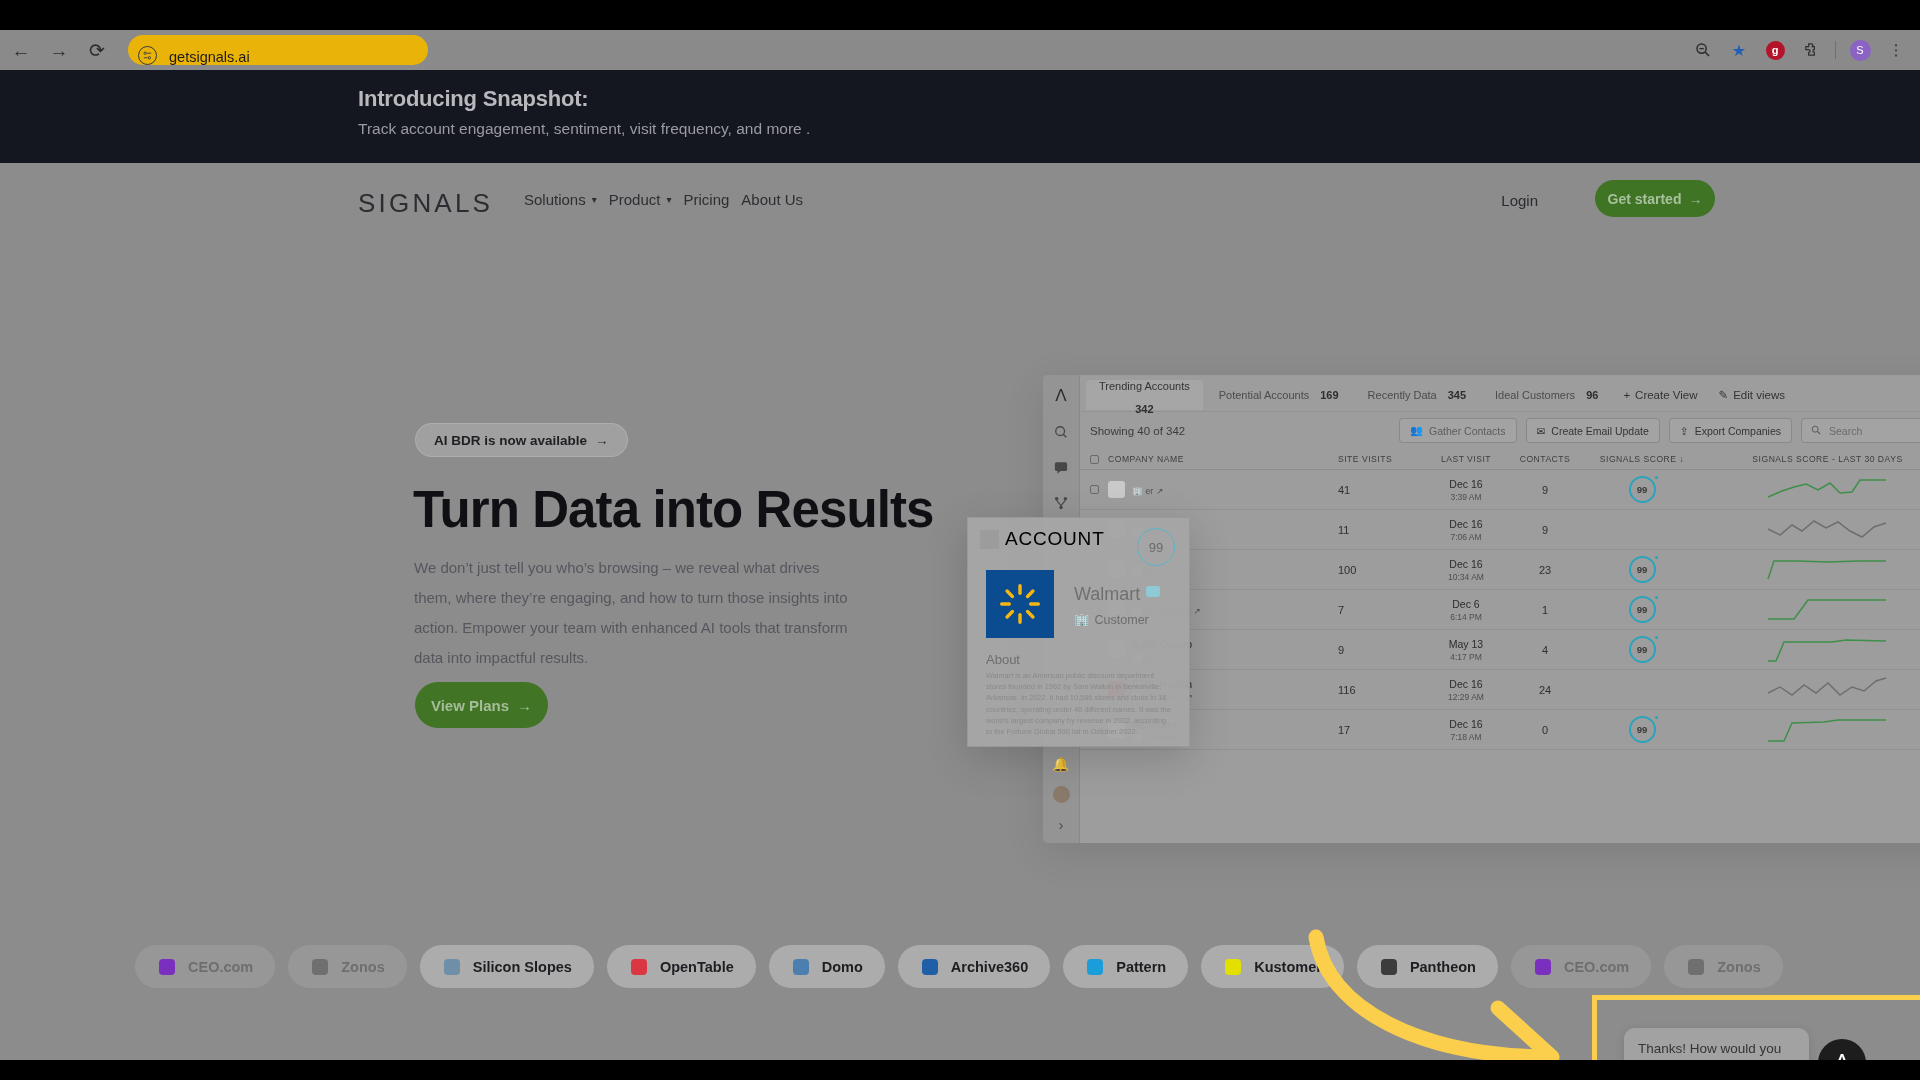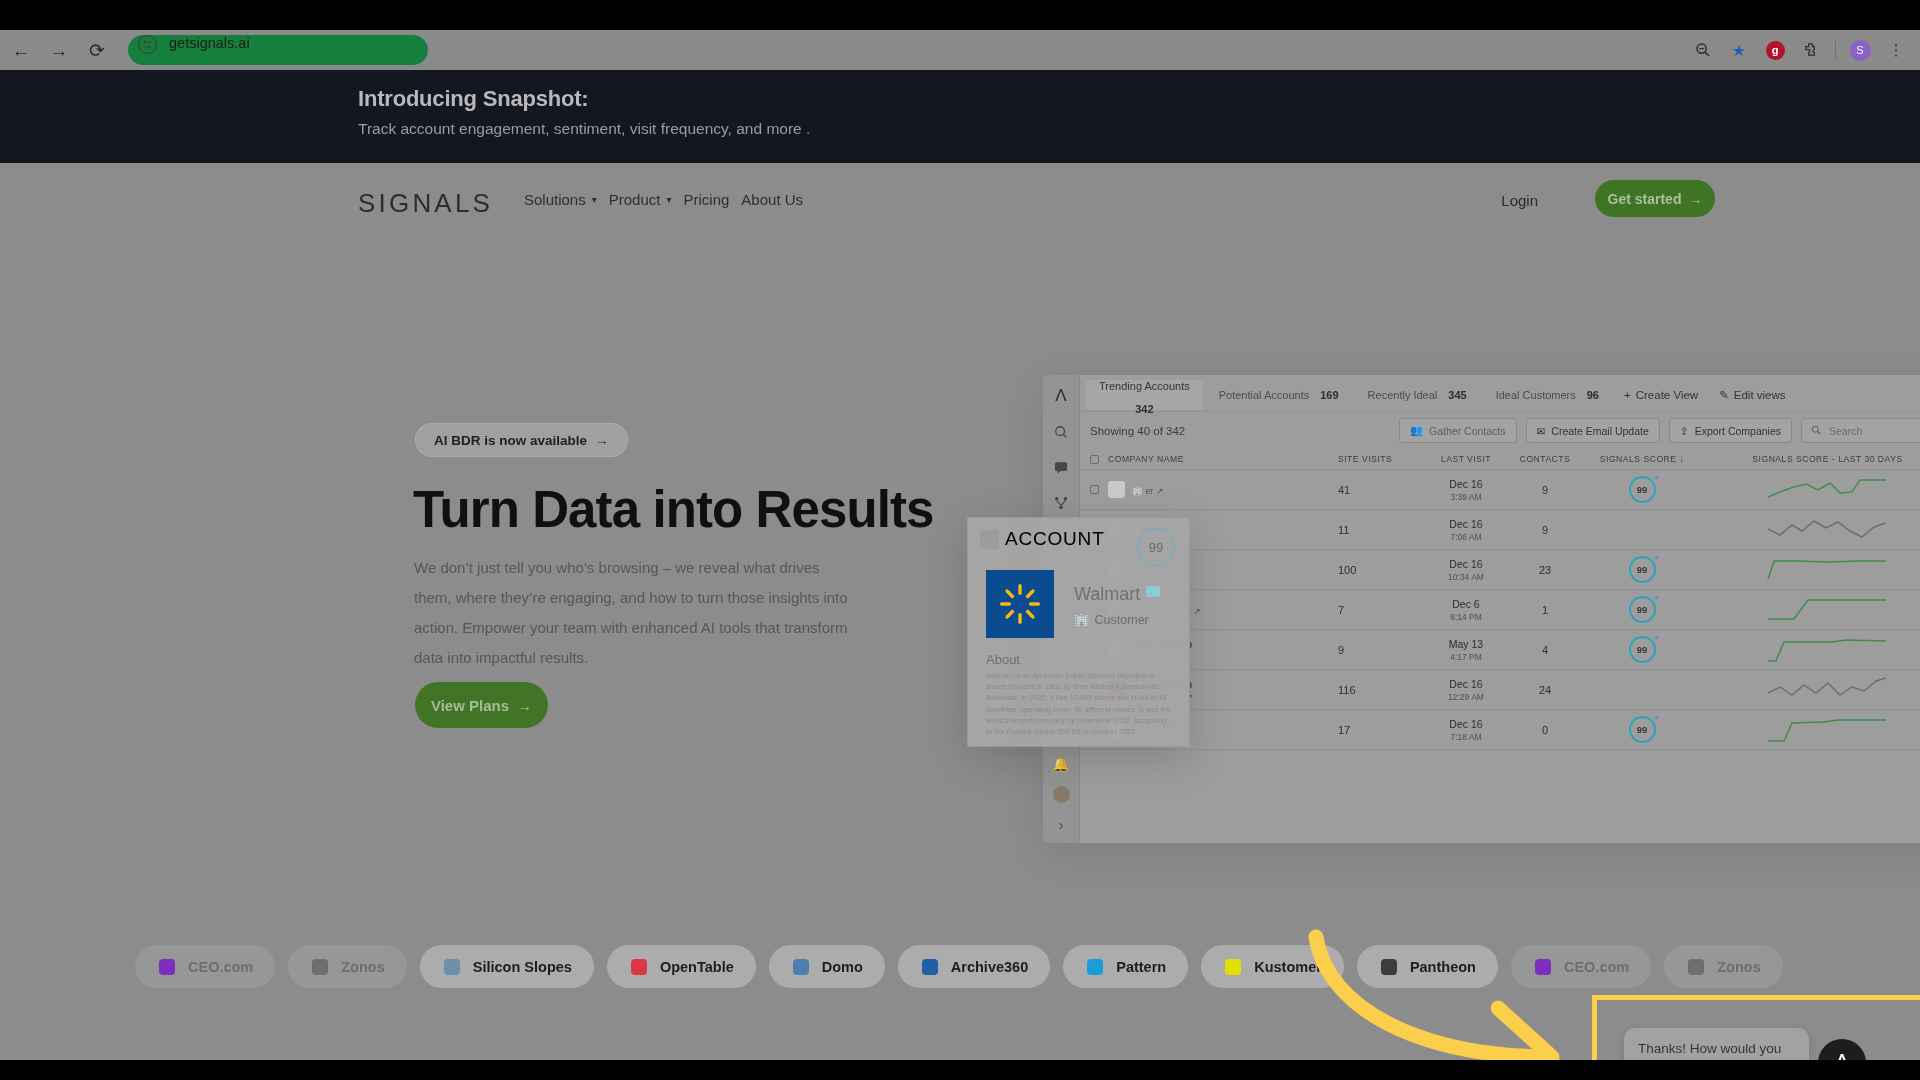"getsignals.ai" .omnibox { align-items: flex-start -> flex-end; background: #15803d -> #eab308 }
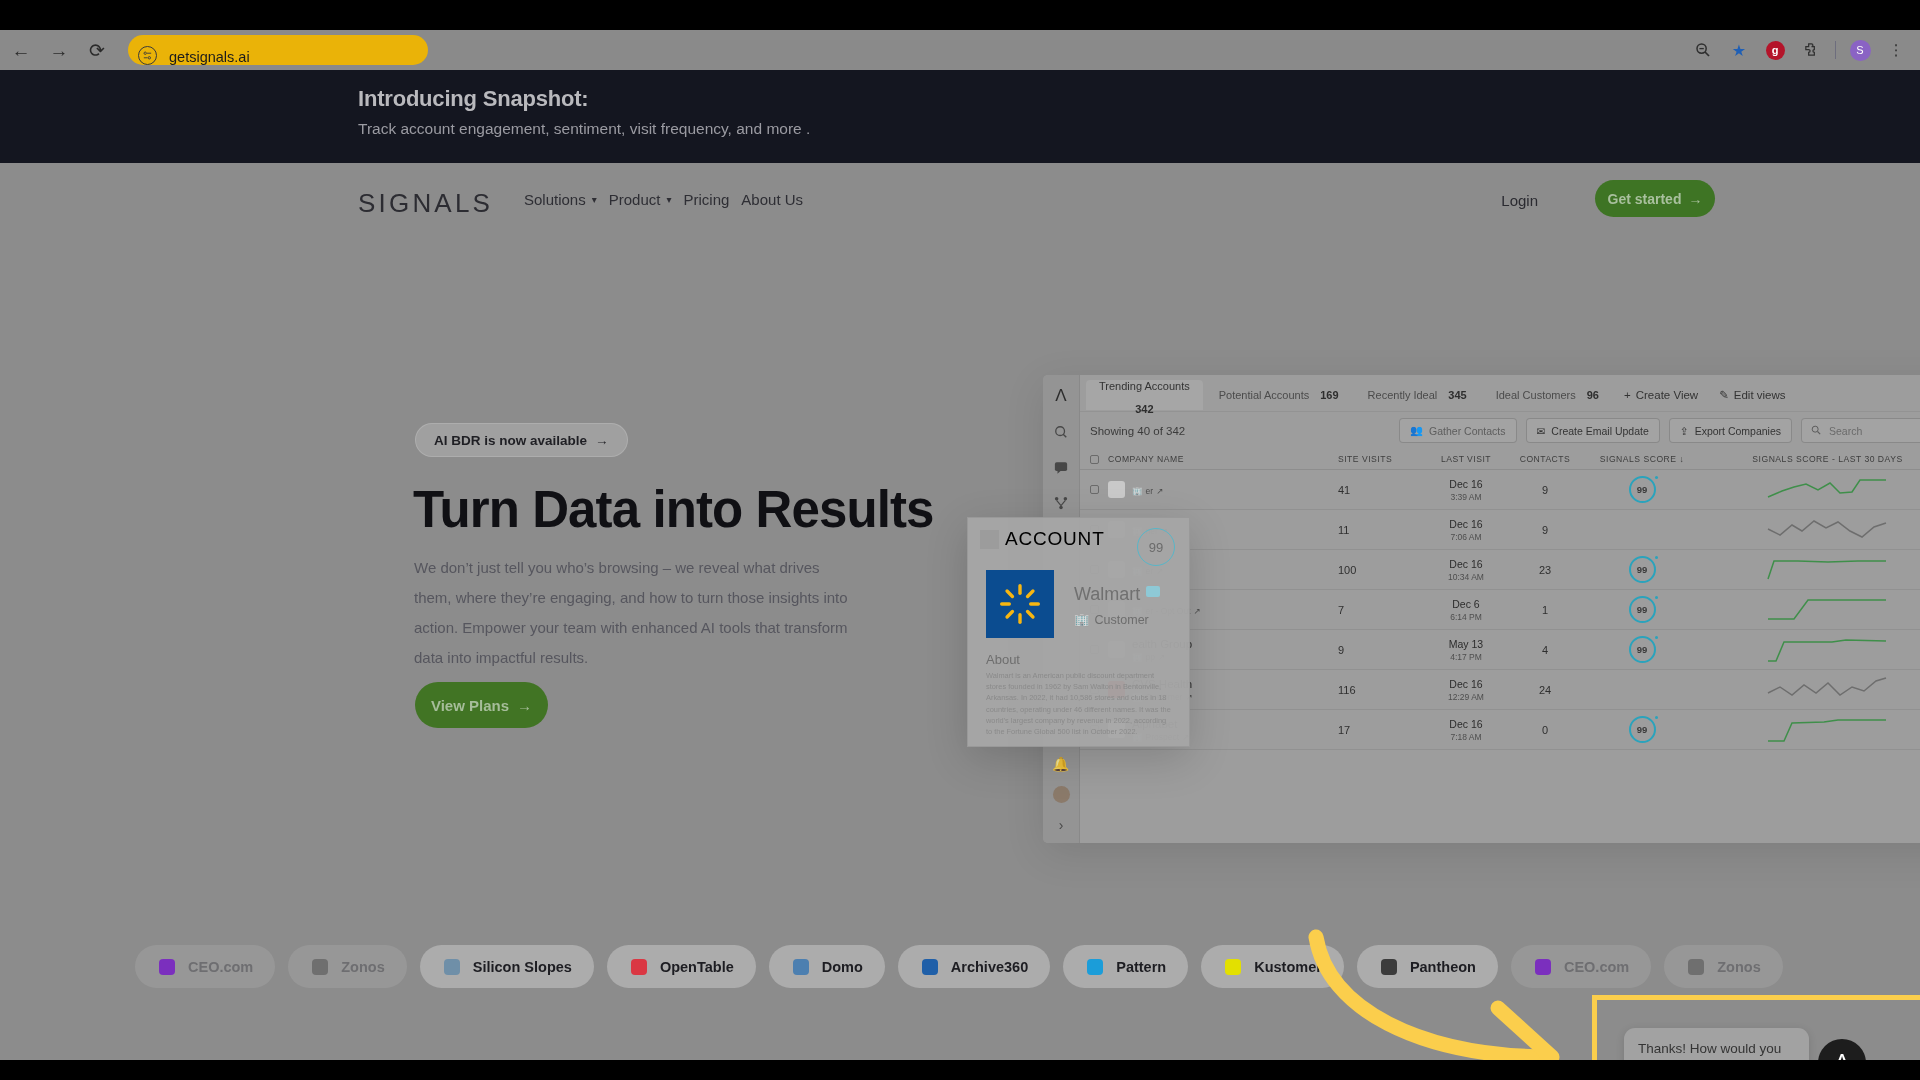"Recently Ideal" span { text: Ideal -> Data }
